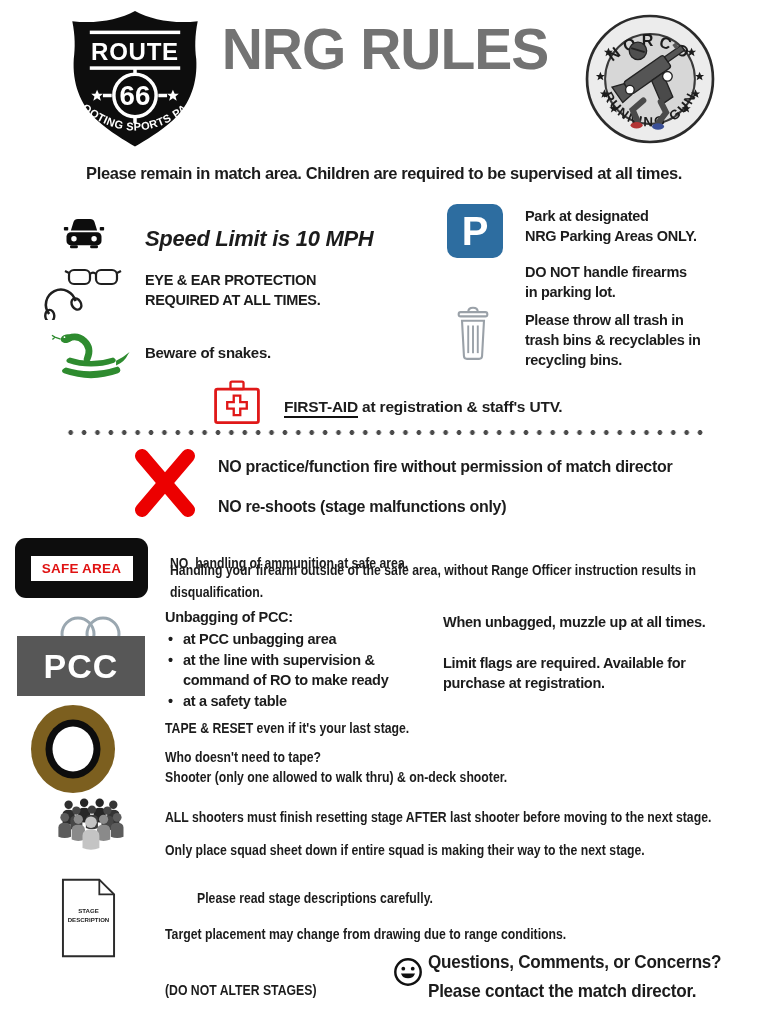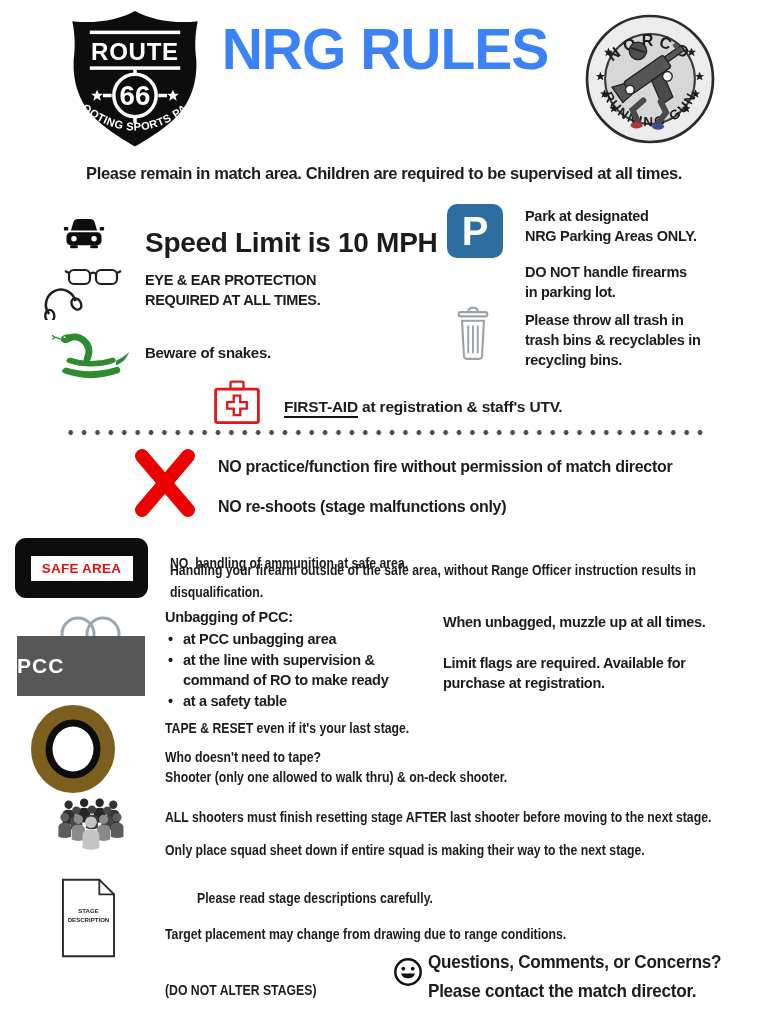"NRG RULES" .title { color: #3b82f6 -> #737373 }
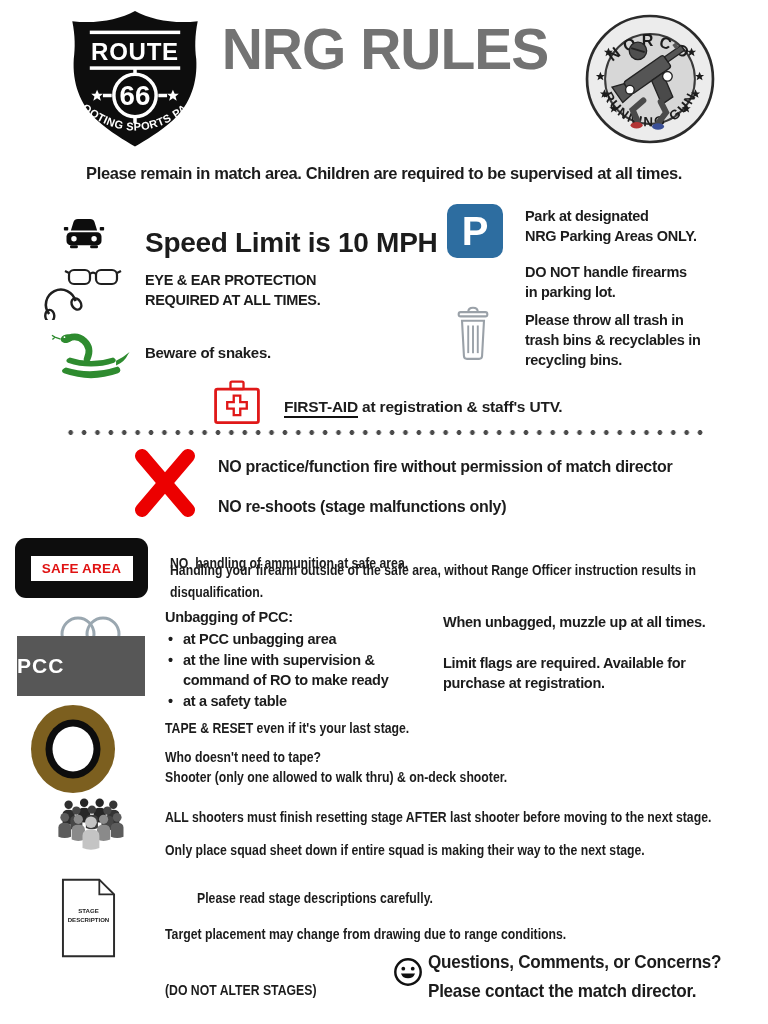"Speed Limit is 10 MPH" .fs20 { font-size: 28px -> 22px; font-style: none -> italic }
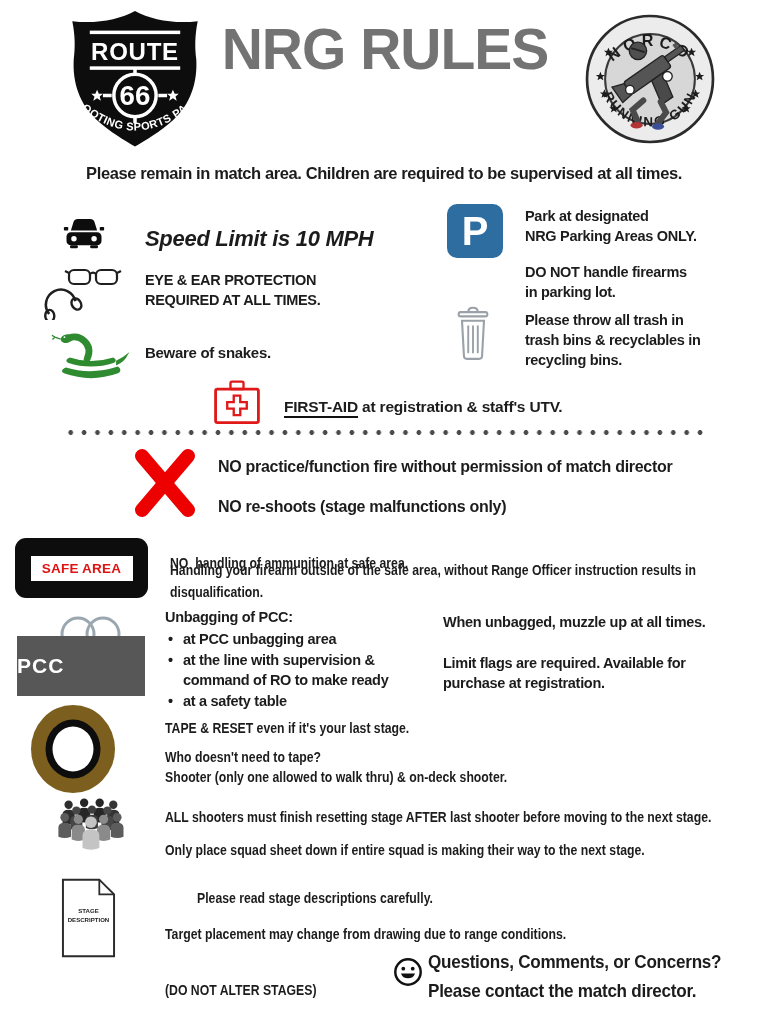"PCC" .pcc-rect { font-size: 21px -> 34px; justify-content: none -> center }
